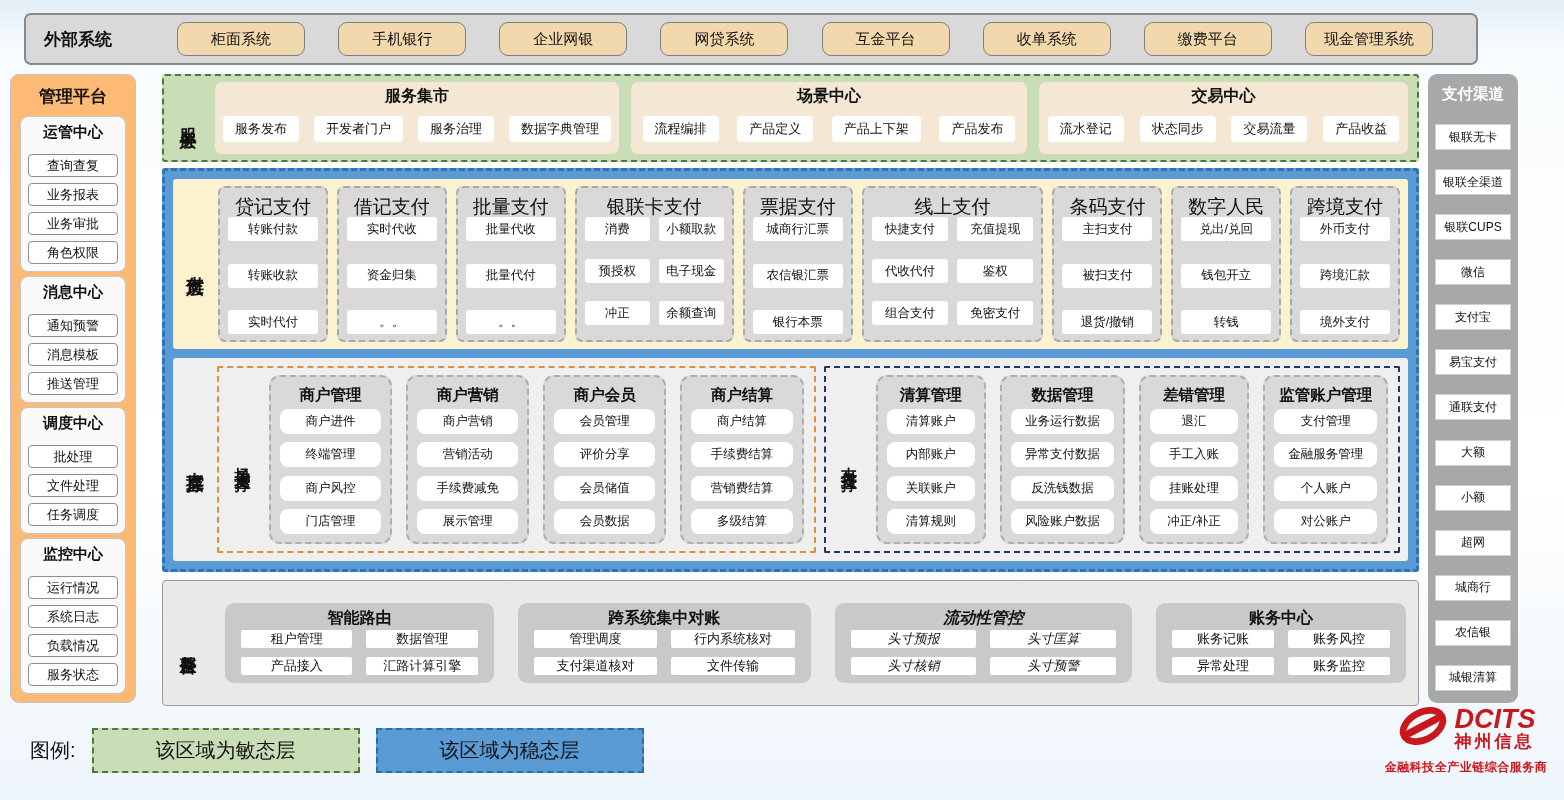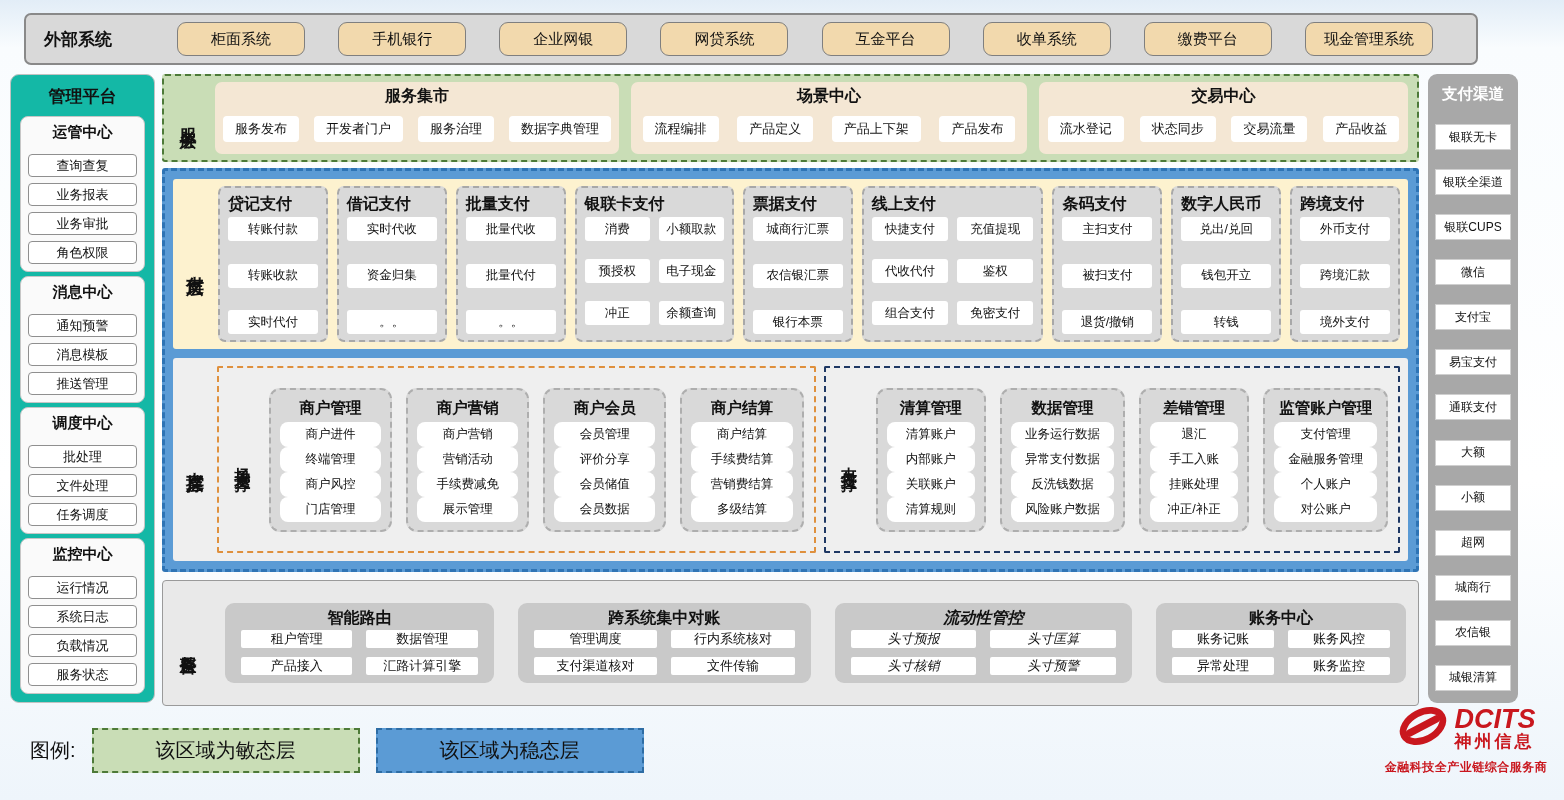"管理平台" .left-side { background: #14b8a6 -> #fdba74; width: 145px -> 126px }
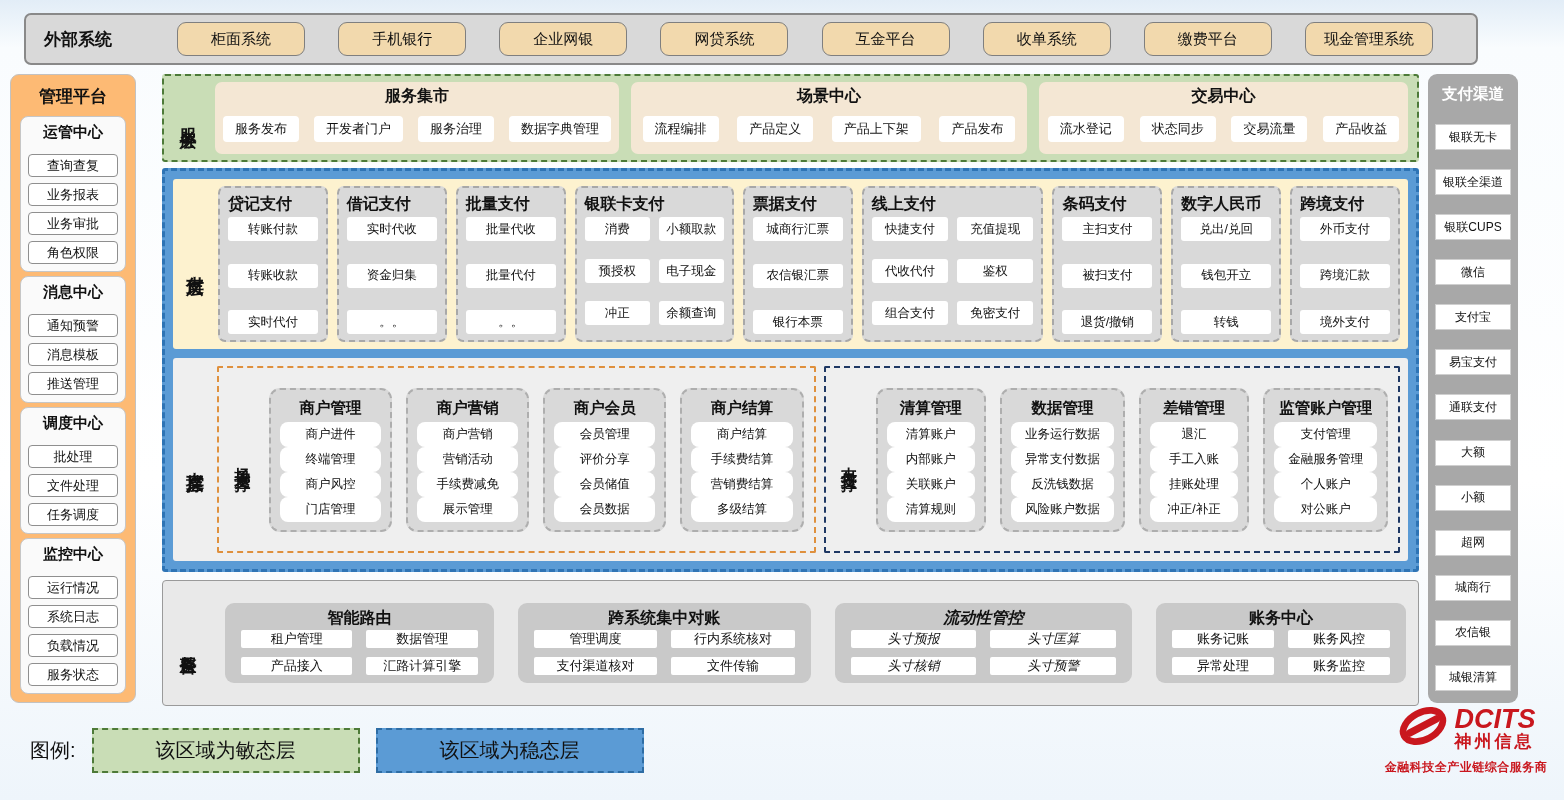"贷记支付" .pay-col-title { font-size: 16px -> 19px; font-weight: bold -> normal; text-align: left -> center }
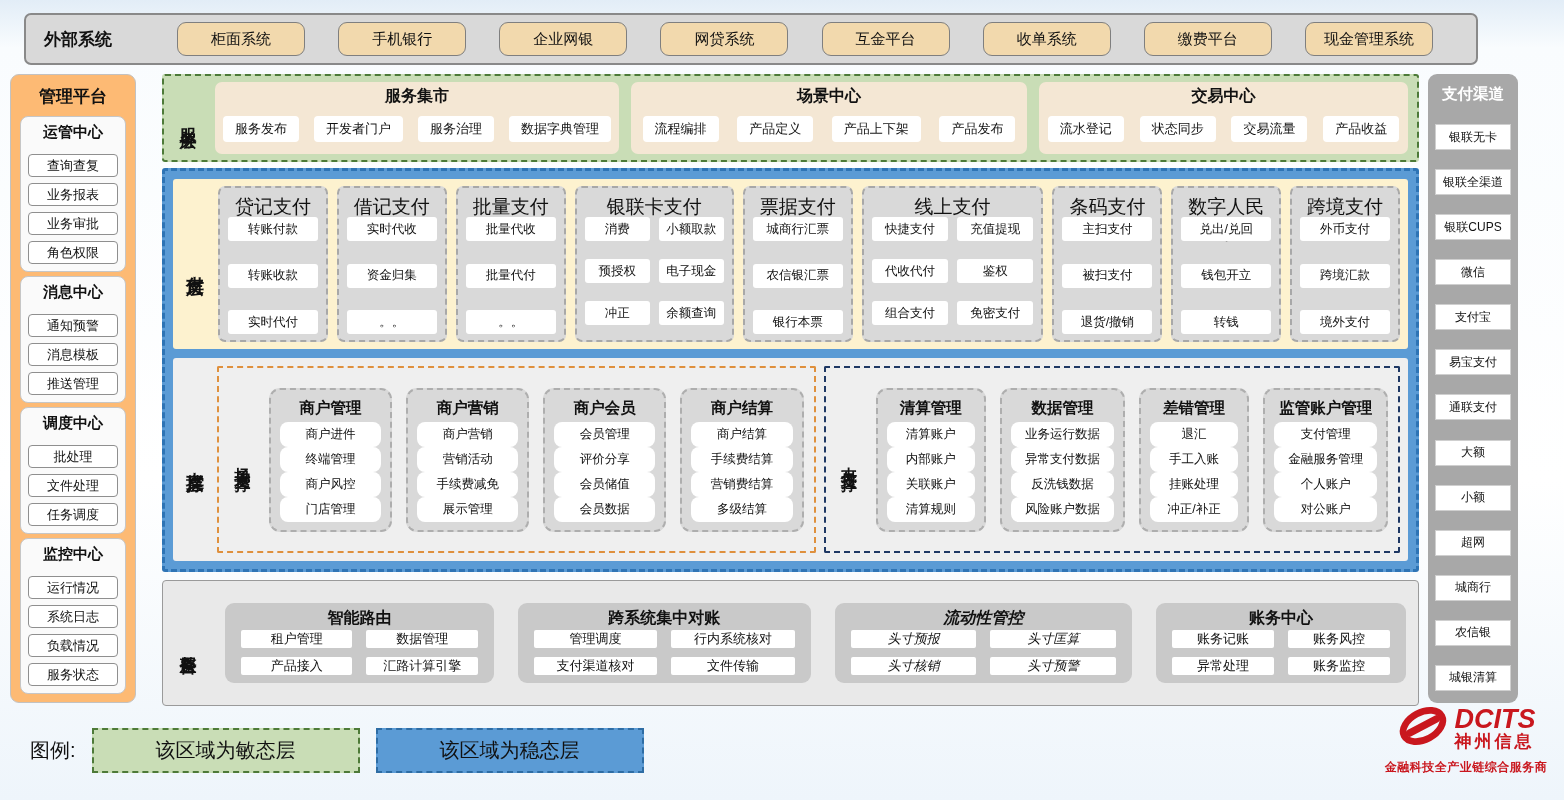"商户管理" .sup-wrap { align-items: center -> none }
